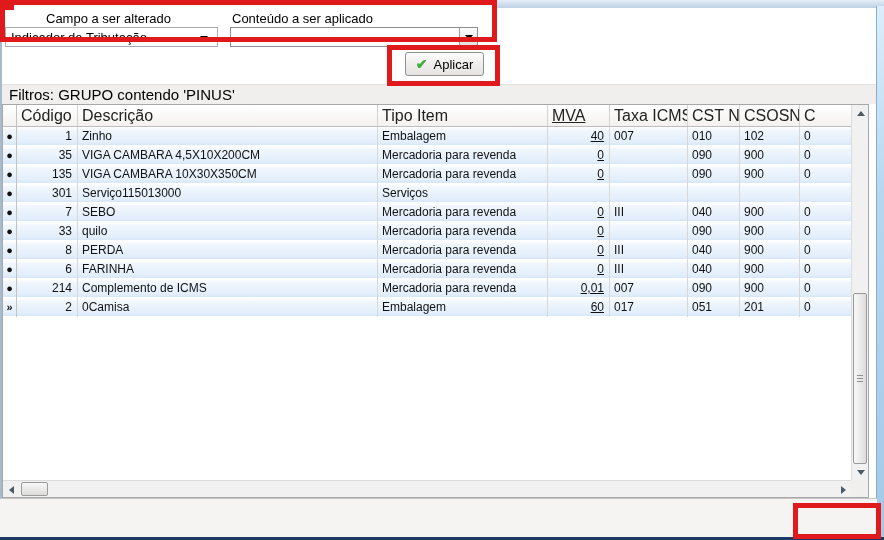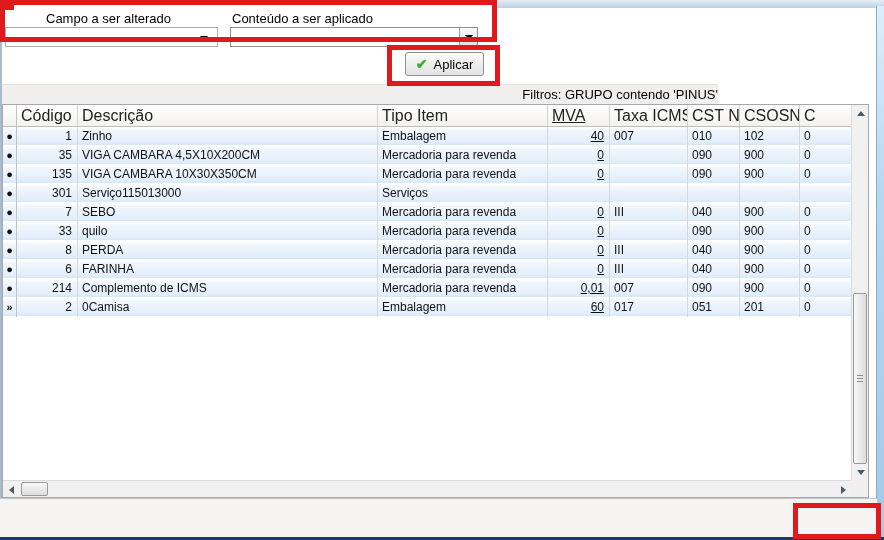"Indicador de Tributação" span.combo-text { html: none -> <span>Indicador de Tributação</span> }
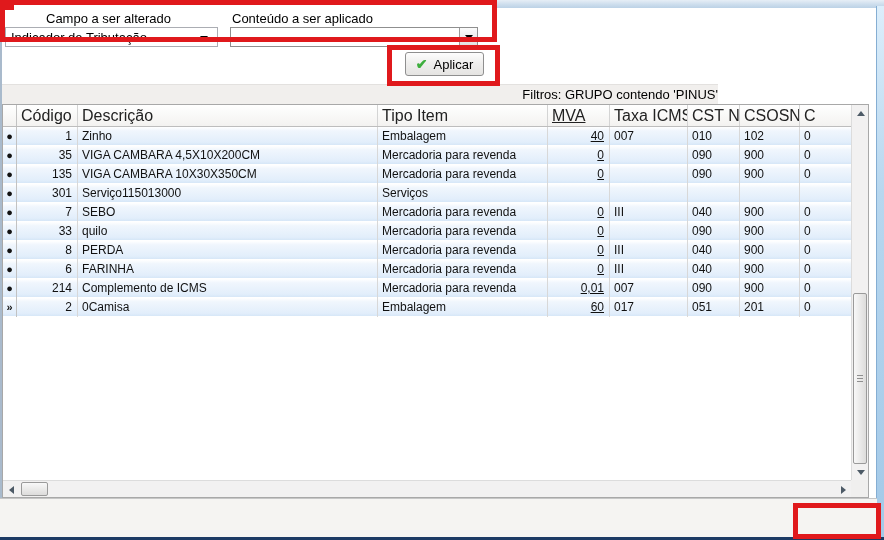"Filtros: GRUPO contendo 'PINUS'" .filter-bar { font-size: 13px -> 15px; text-align: right -> none; width: 716px -> 874px }
